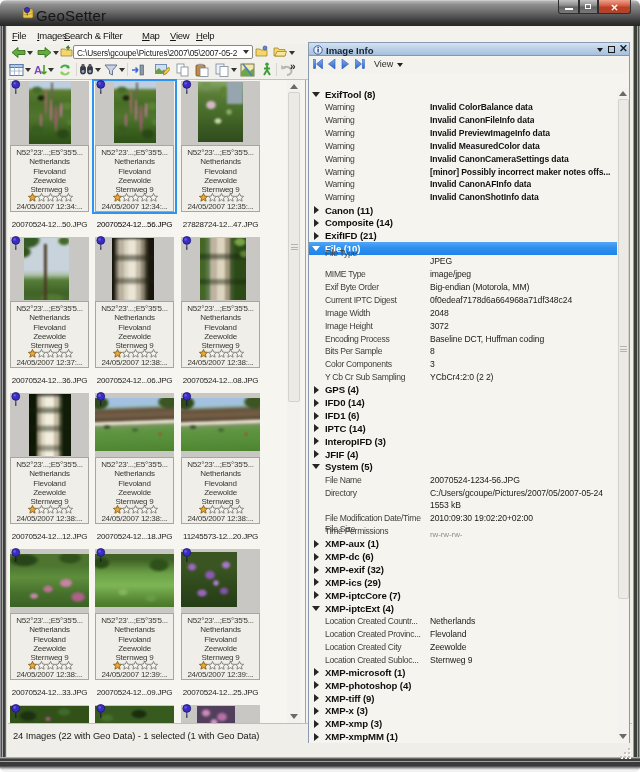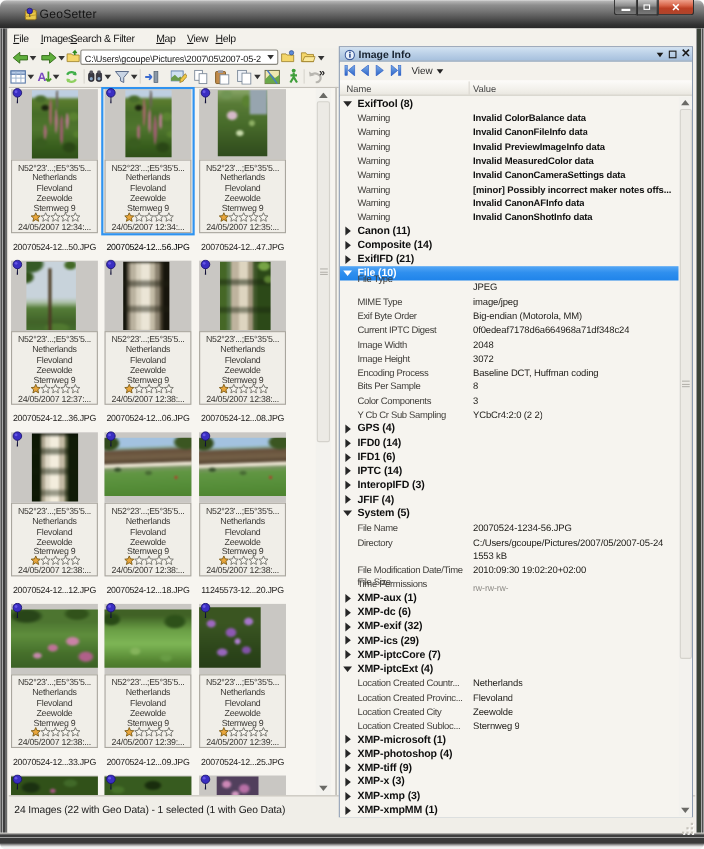"GeoSetter" #title { font-size: 11px -> 15px }
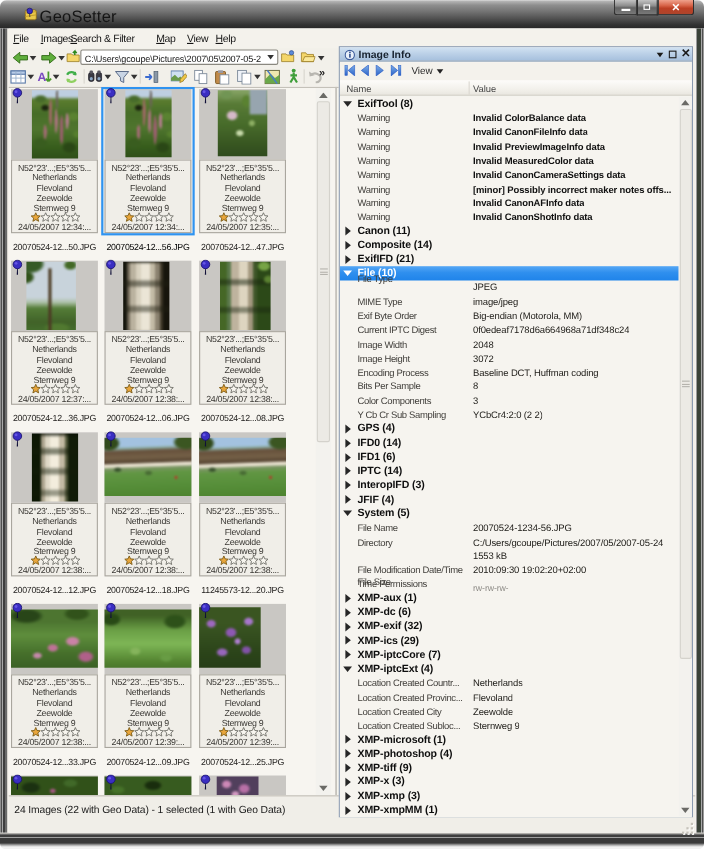"Name" div { html: <div> <div>Name</div> <div>Value</div> <div></div> </div> -> none }
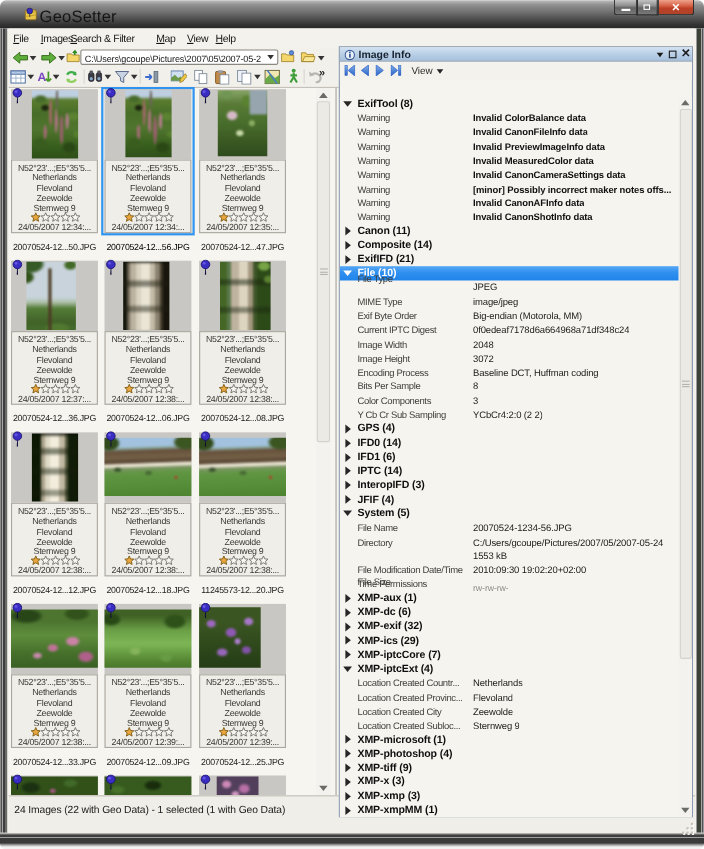"20070524-12...47.JPG" div.fname { text: 20070524-12...47.JPG -> 27828724-12...47.JPG }
